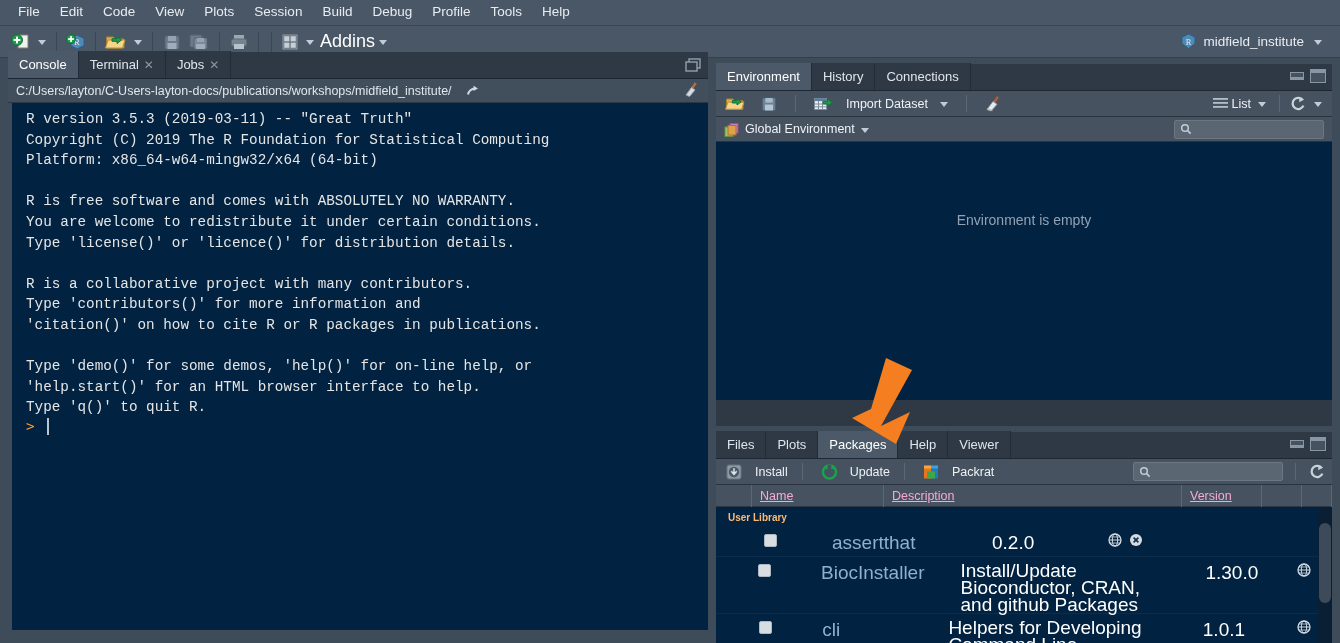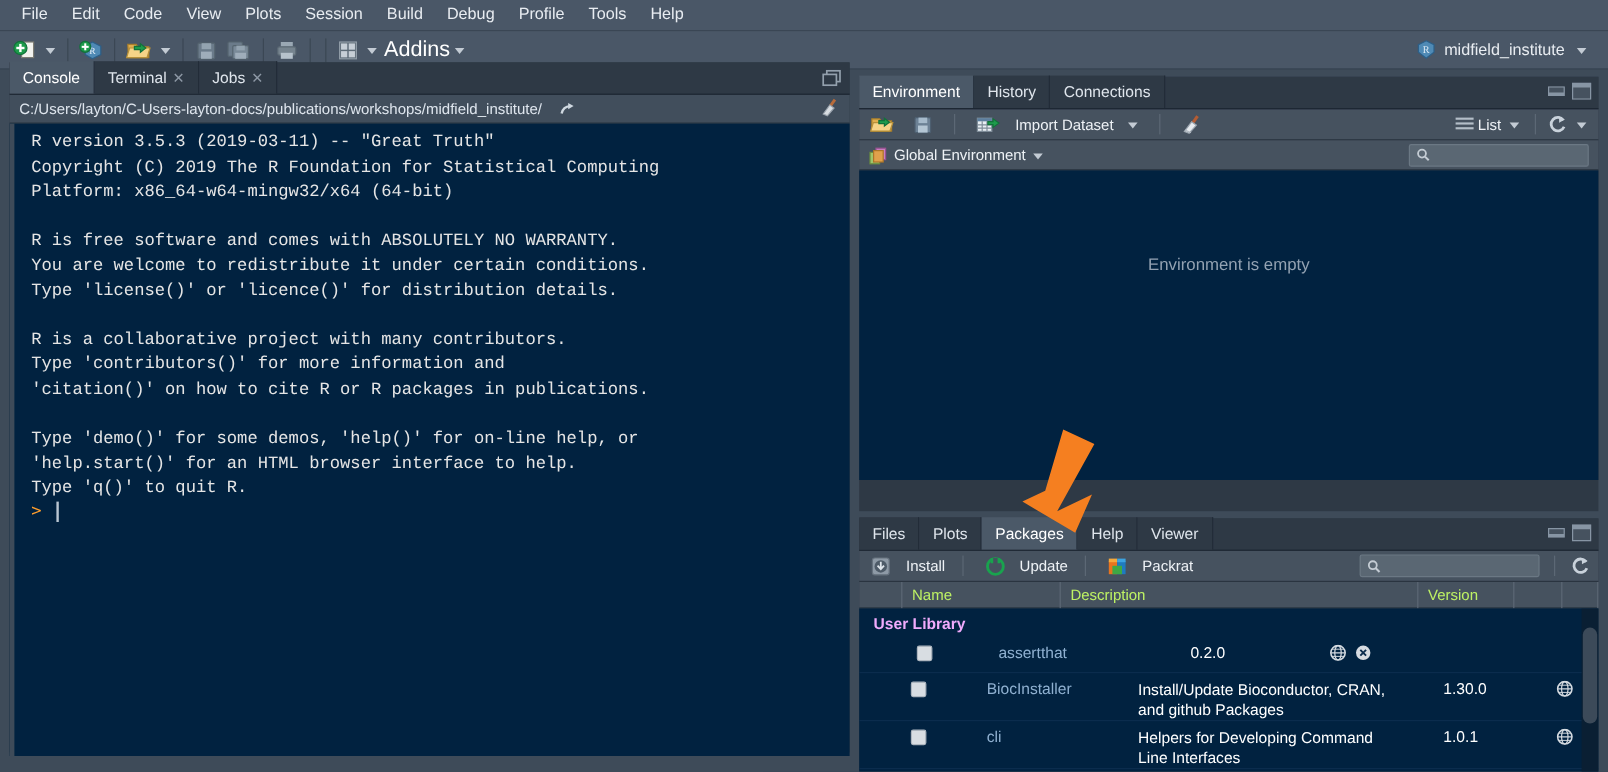"Name" .pkg-head { color: #bef264 -> #f9a8d4; text-decoration: none -> underline }
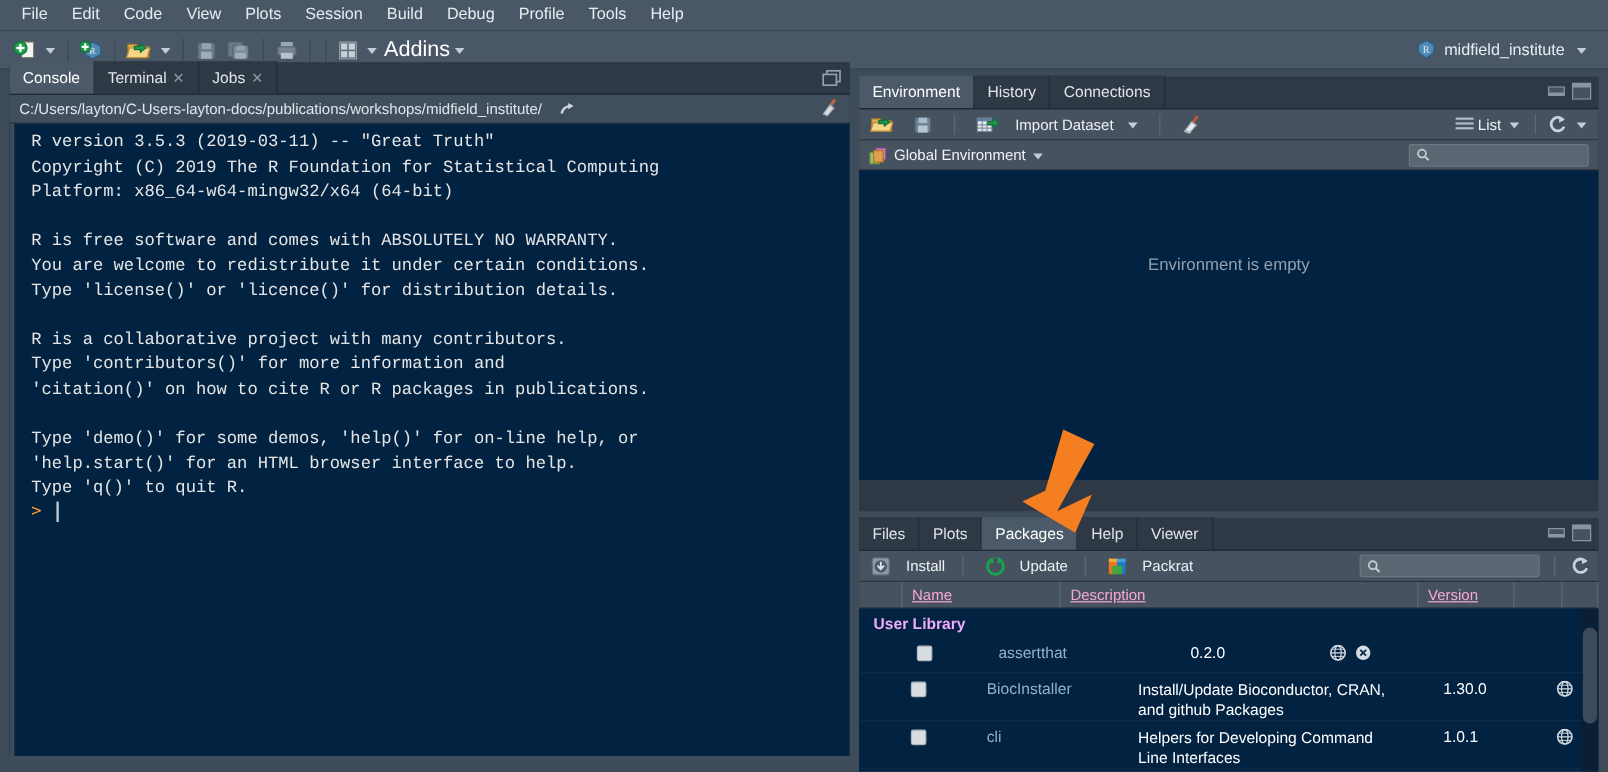"User Library" .lib-title { color: #f0abfc -> #fdba74; font-size: 13px -> 10px }
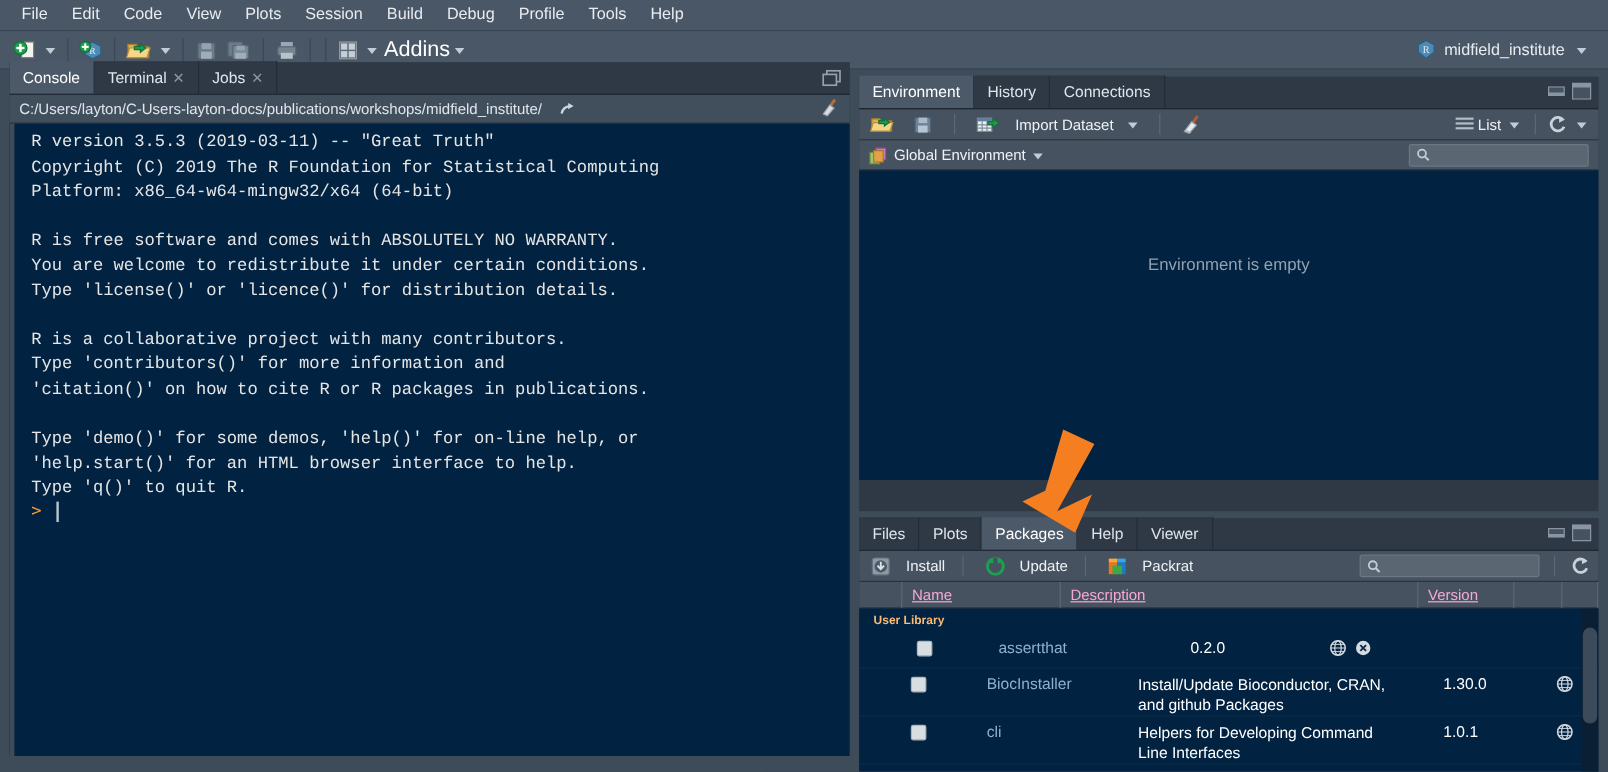"assertthat" .pkg-row .cell { font-size: 13px -> 19px }
